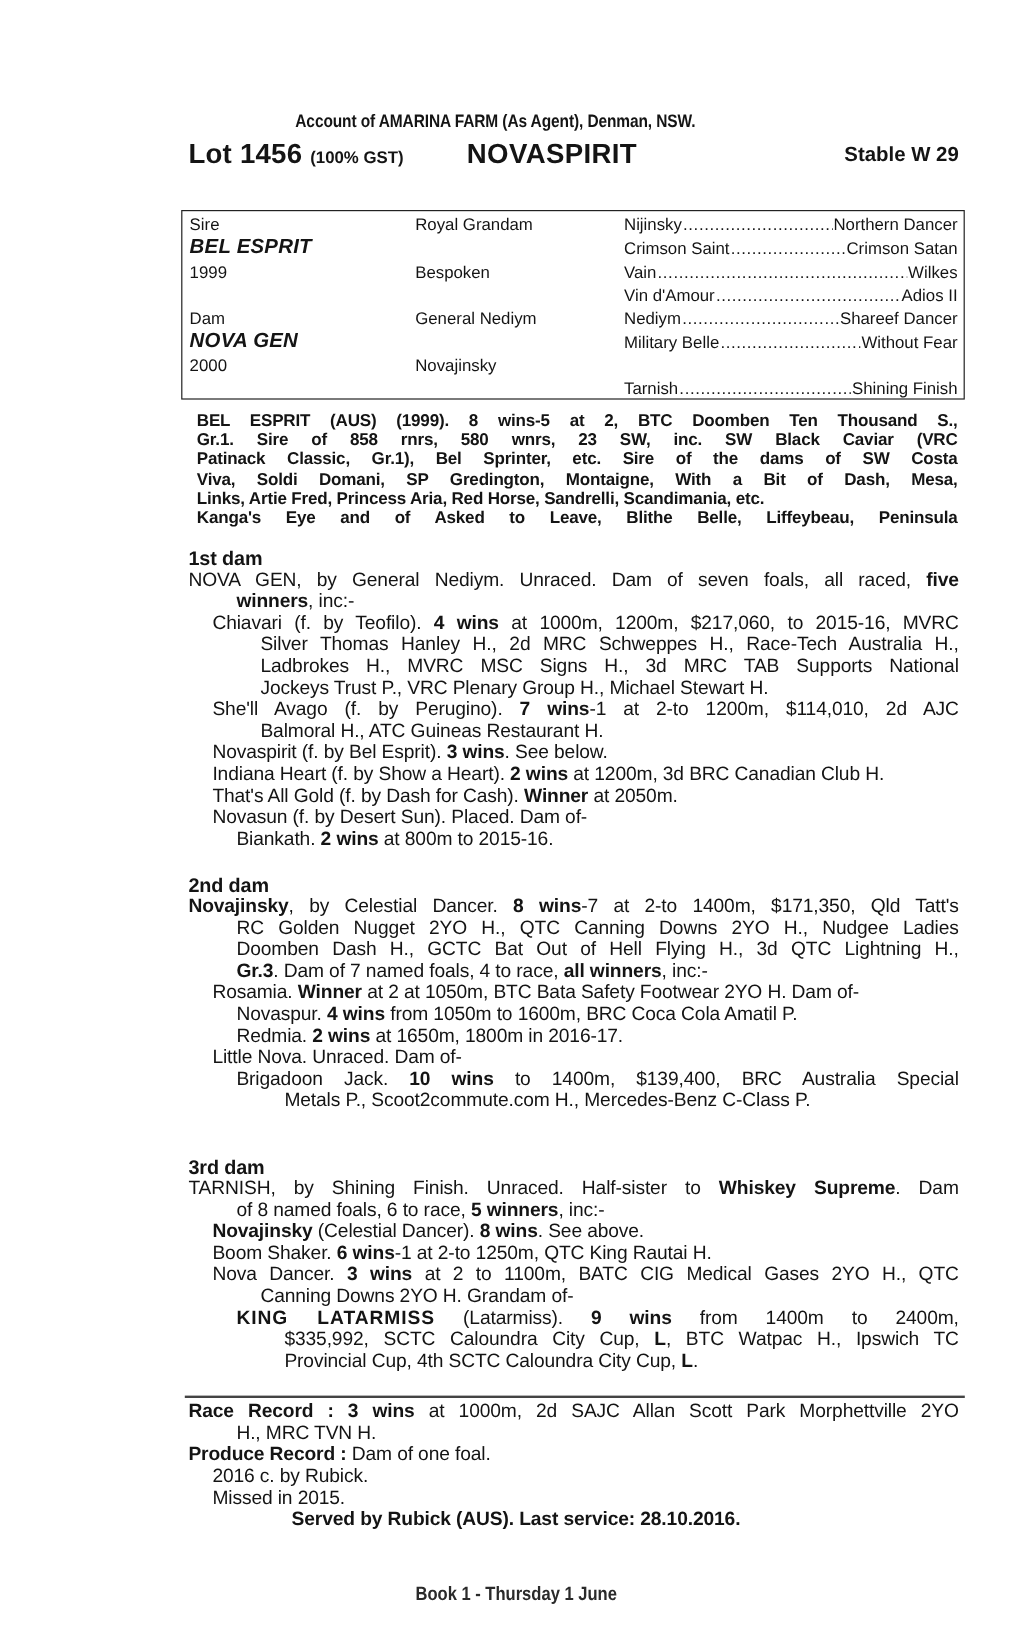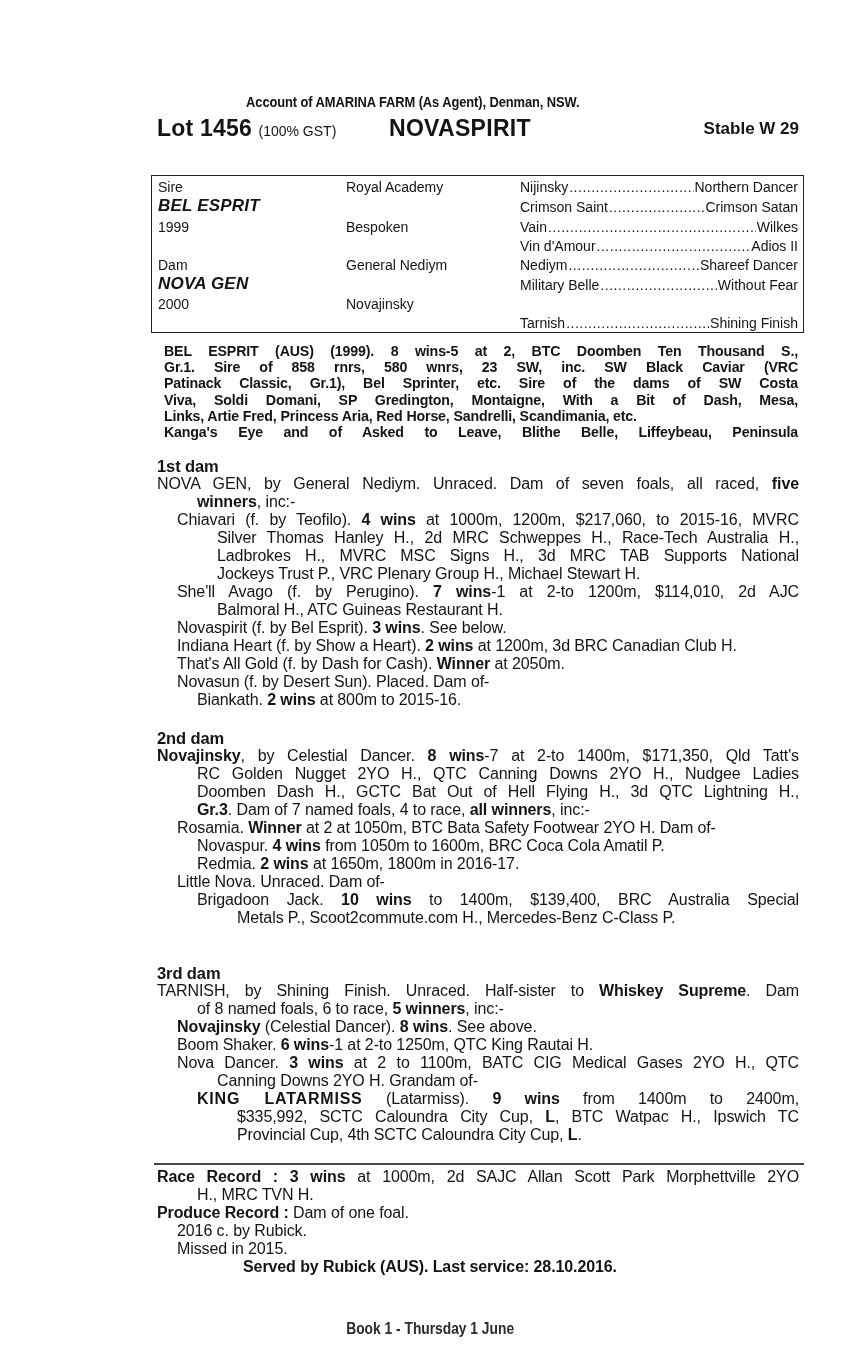"(100% GST)" .lot-gst { font-weight: normal -> bold }
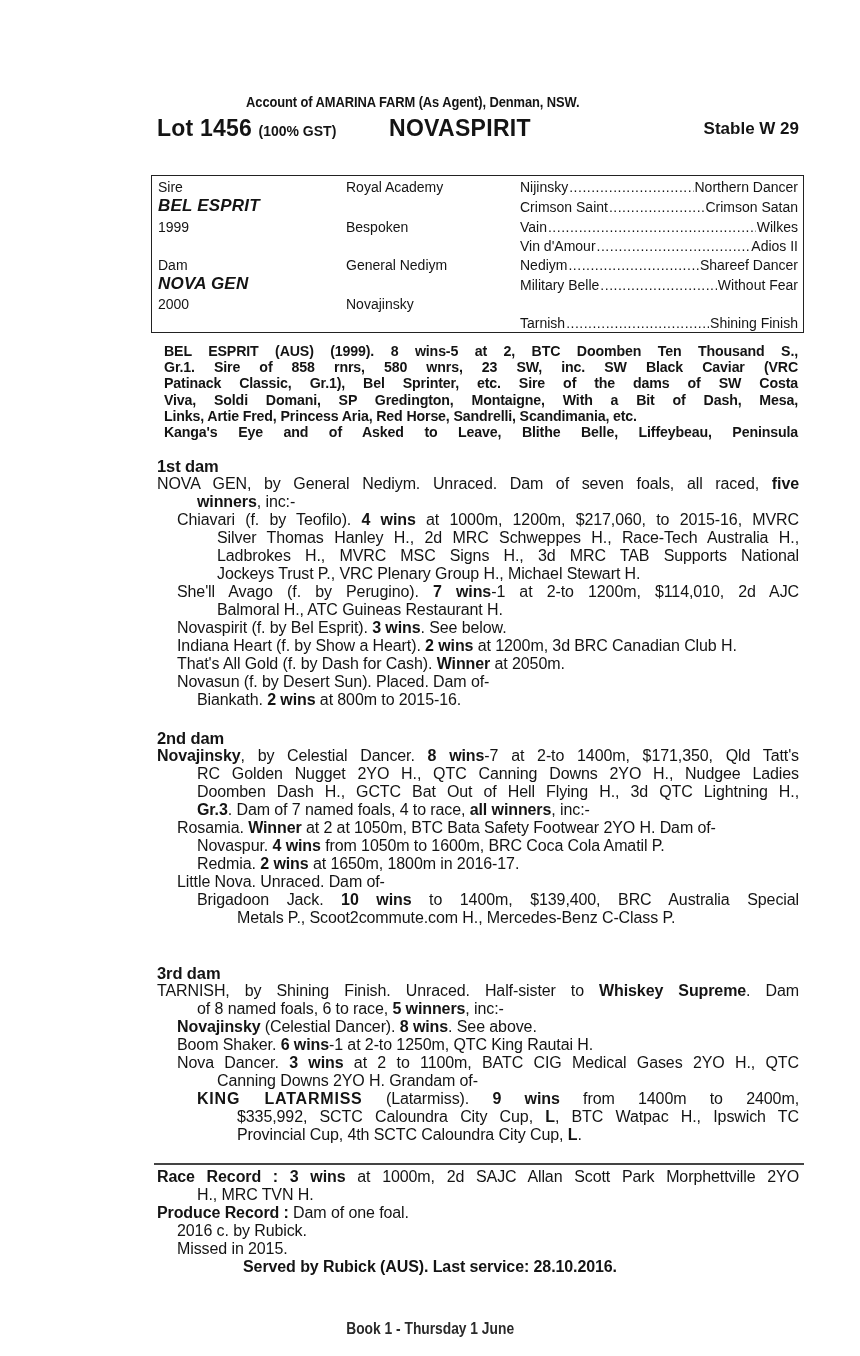"Royal Academy" span.ped-cell { text: Academy -> Grandam }
